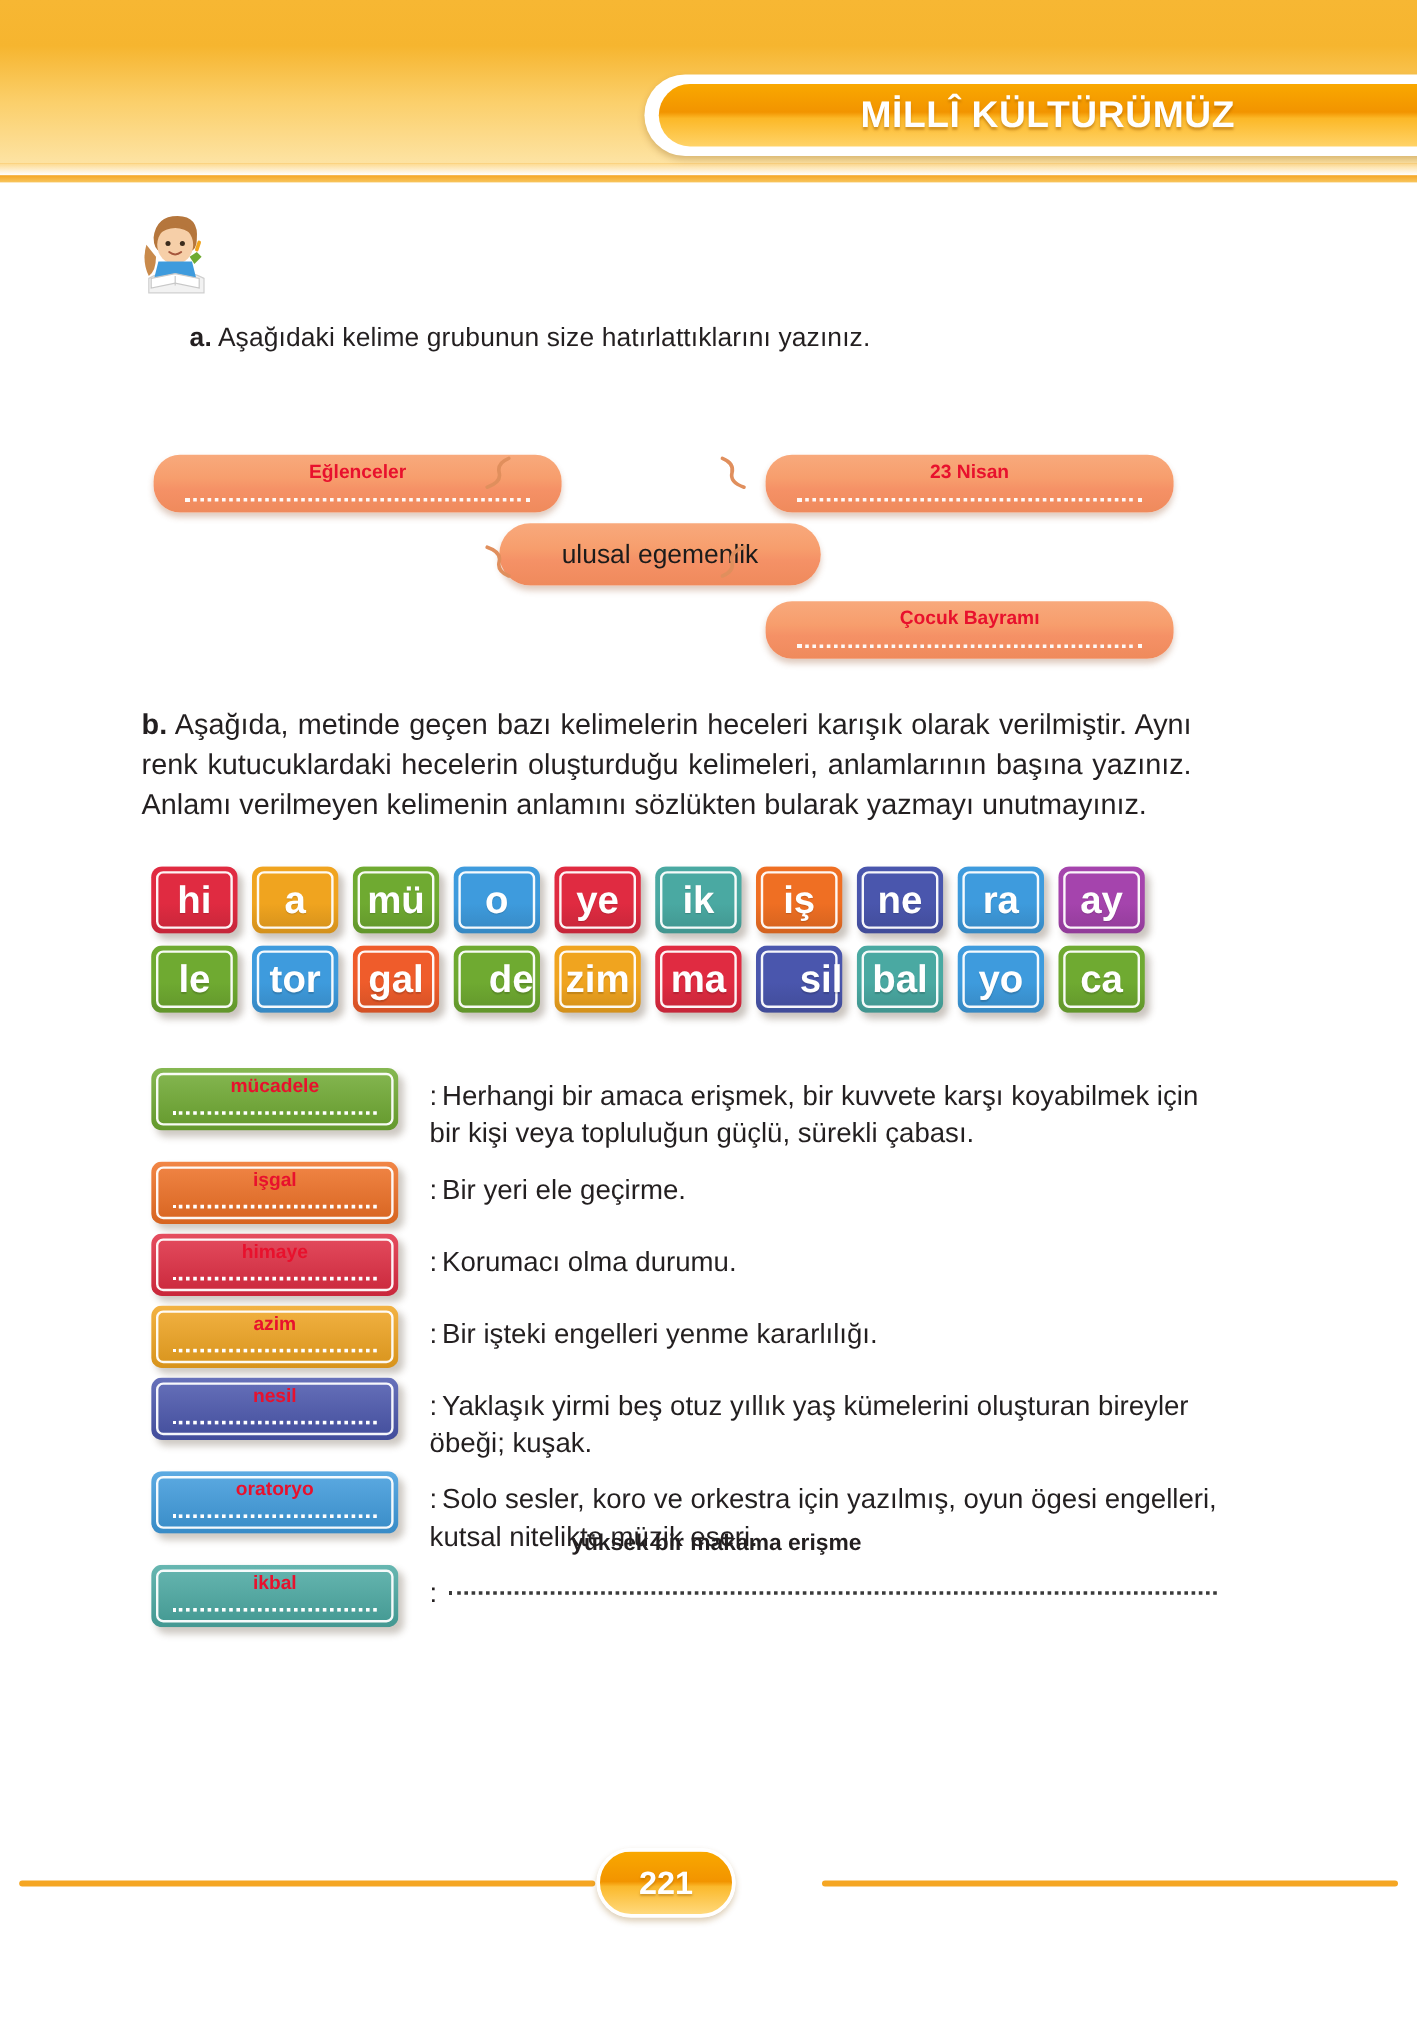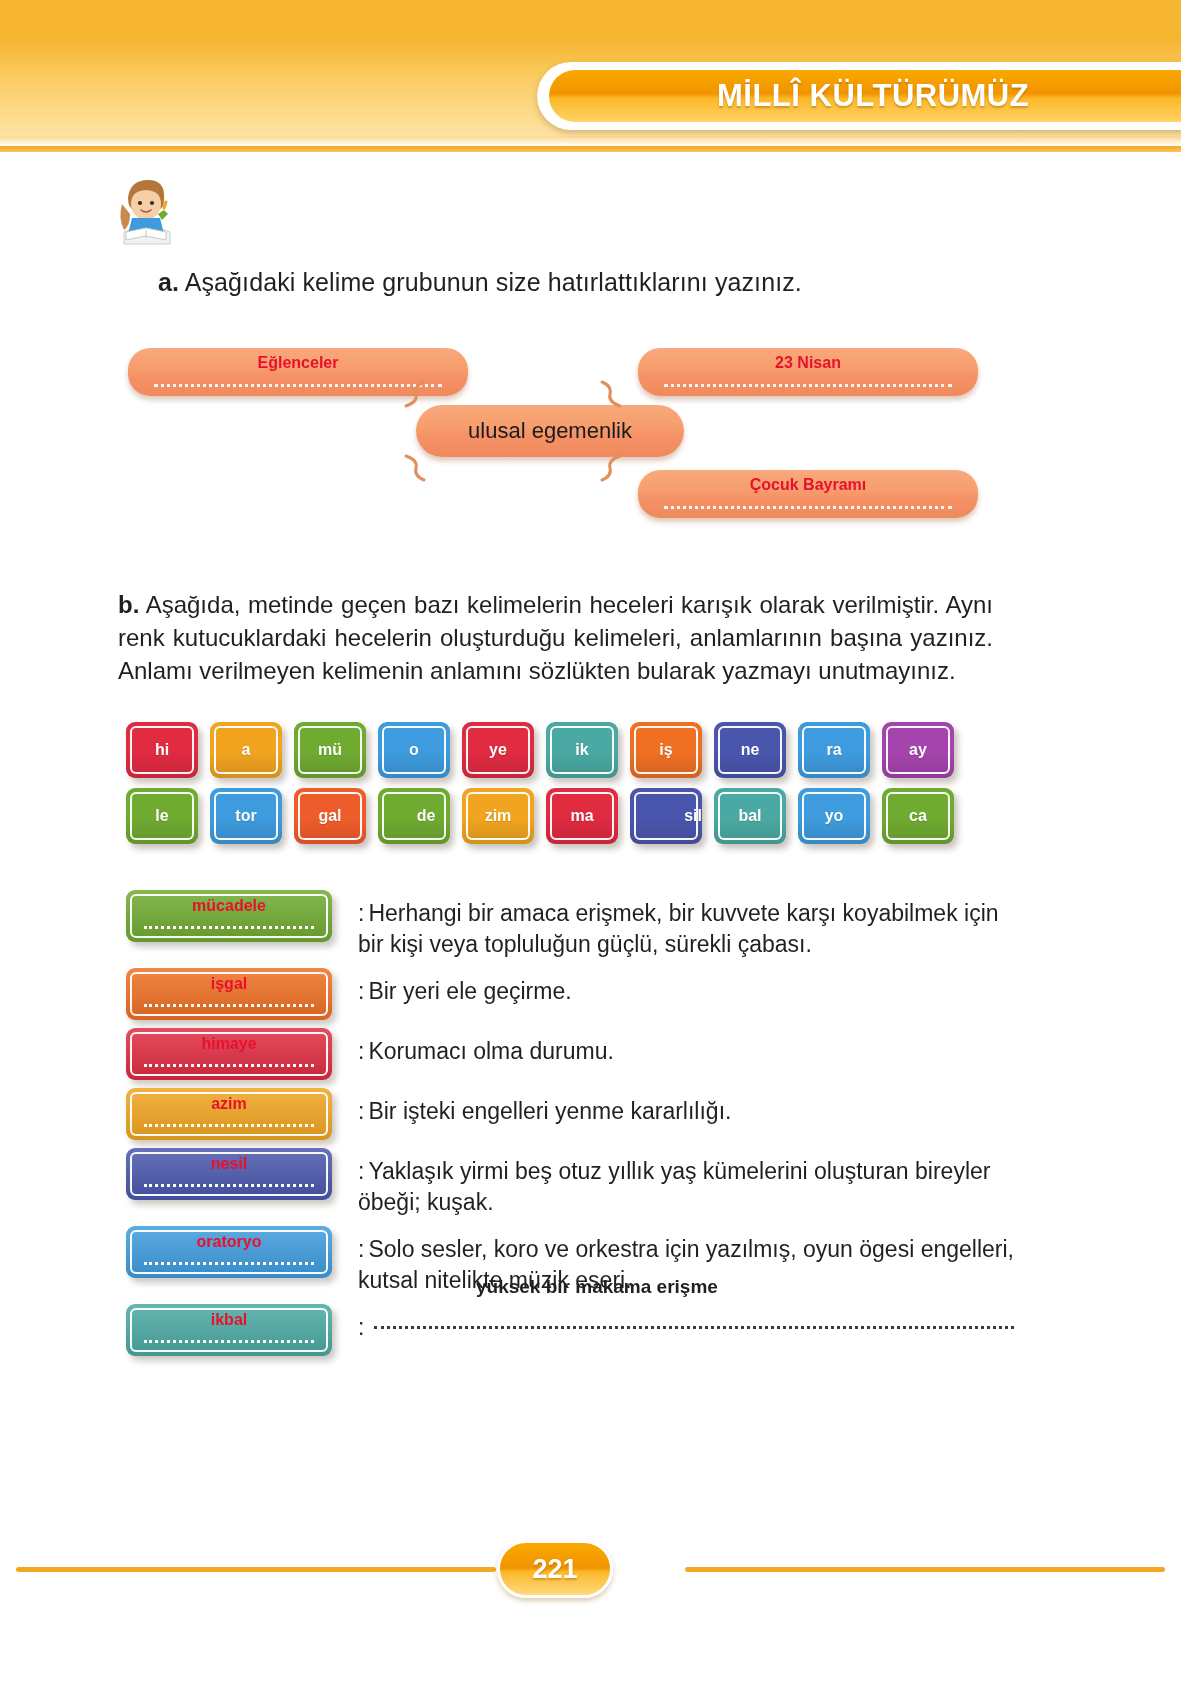"a. Aşağıdaki kelime grubunun size" .q-a { font-size: 25px -> 22px }
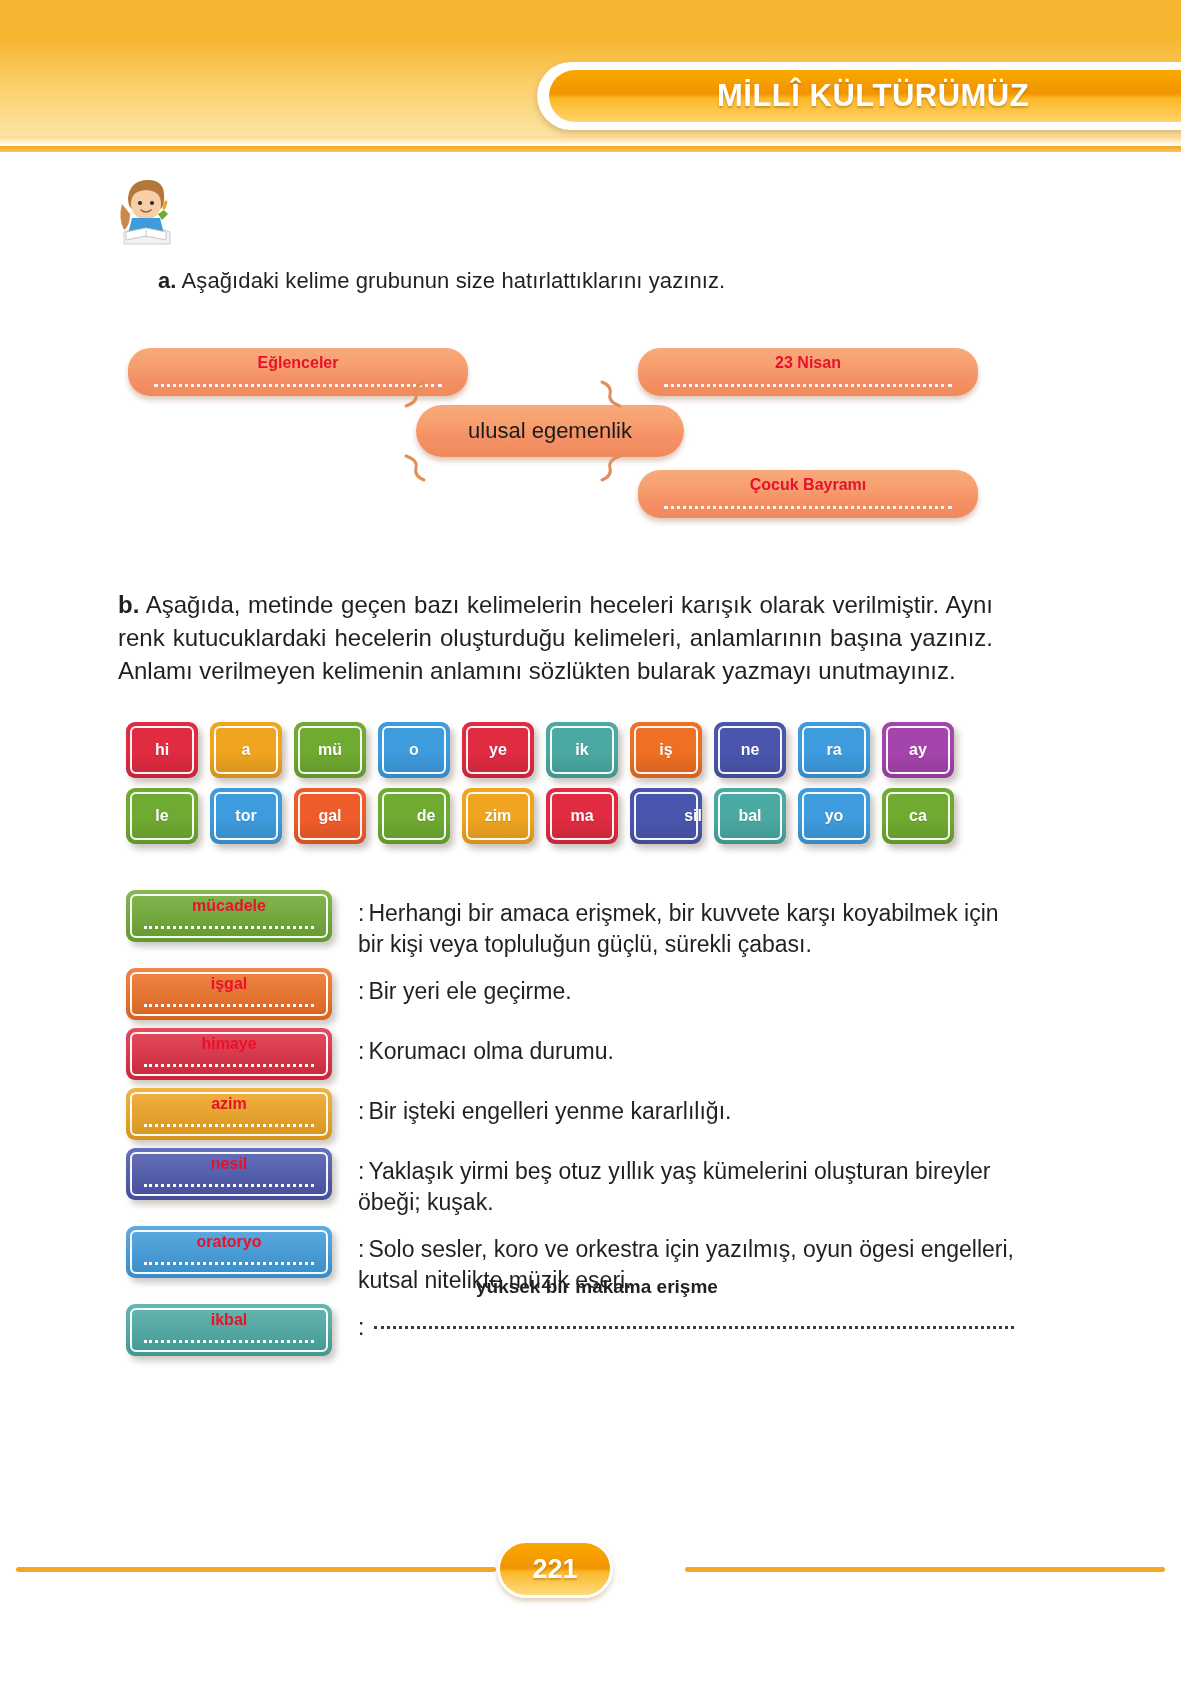"Eğlenceler" .mm-box { margin-top: none -> 31px }
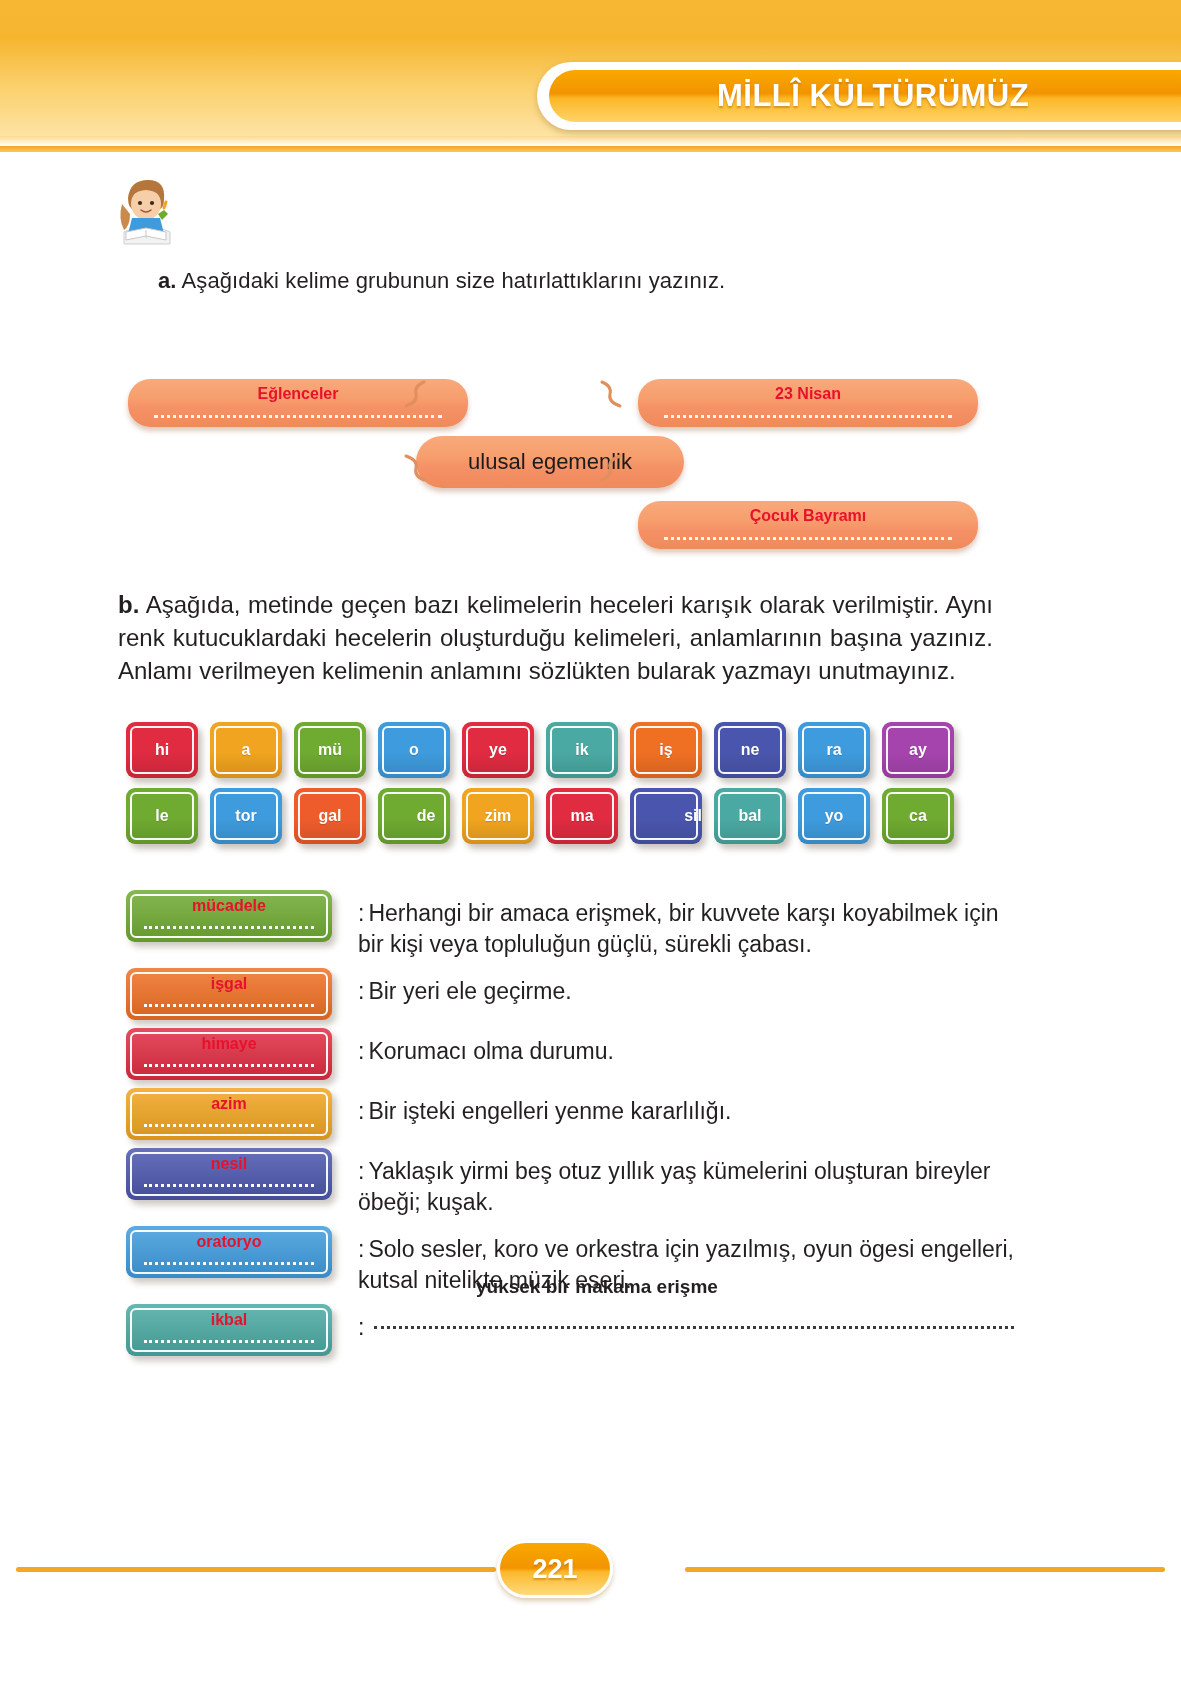"hi" .tile span { font-size: 16px -> 32px }
